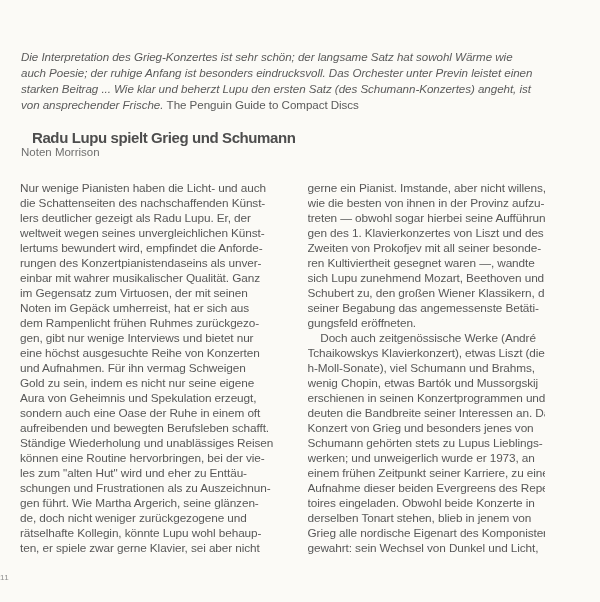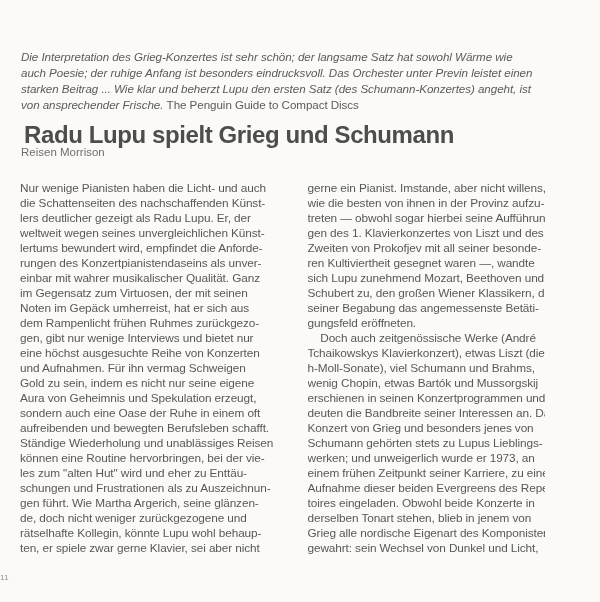"Radu Lupu spielt Grieg und" .title { font-size: 24px -> 15px; margin: 4px -> 12px }
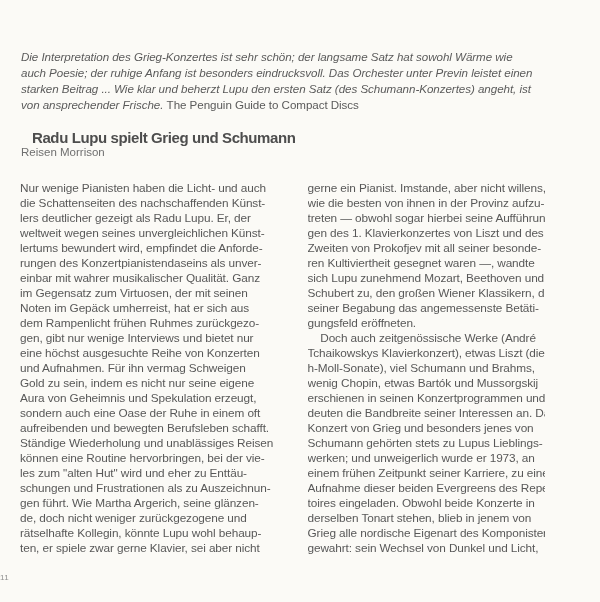"Reisen Morrison" div.byline { text: Reisen -> Noten }
